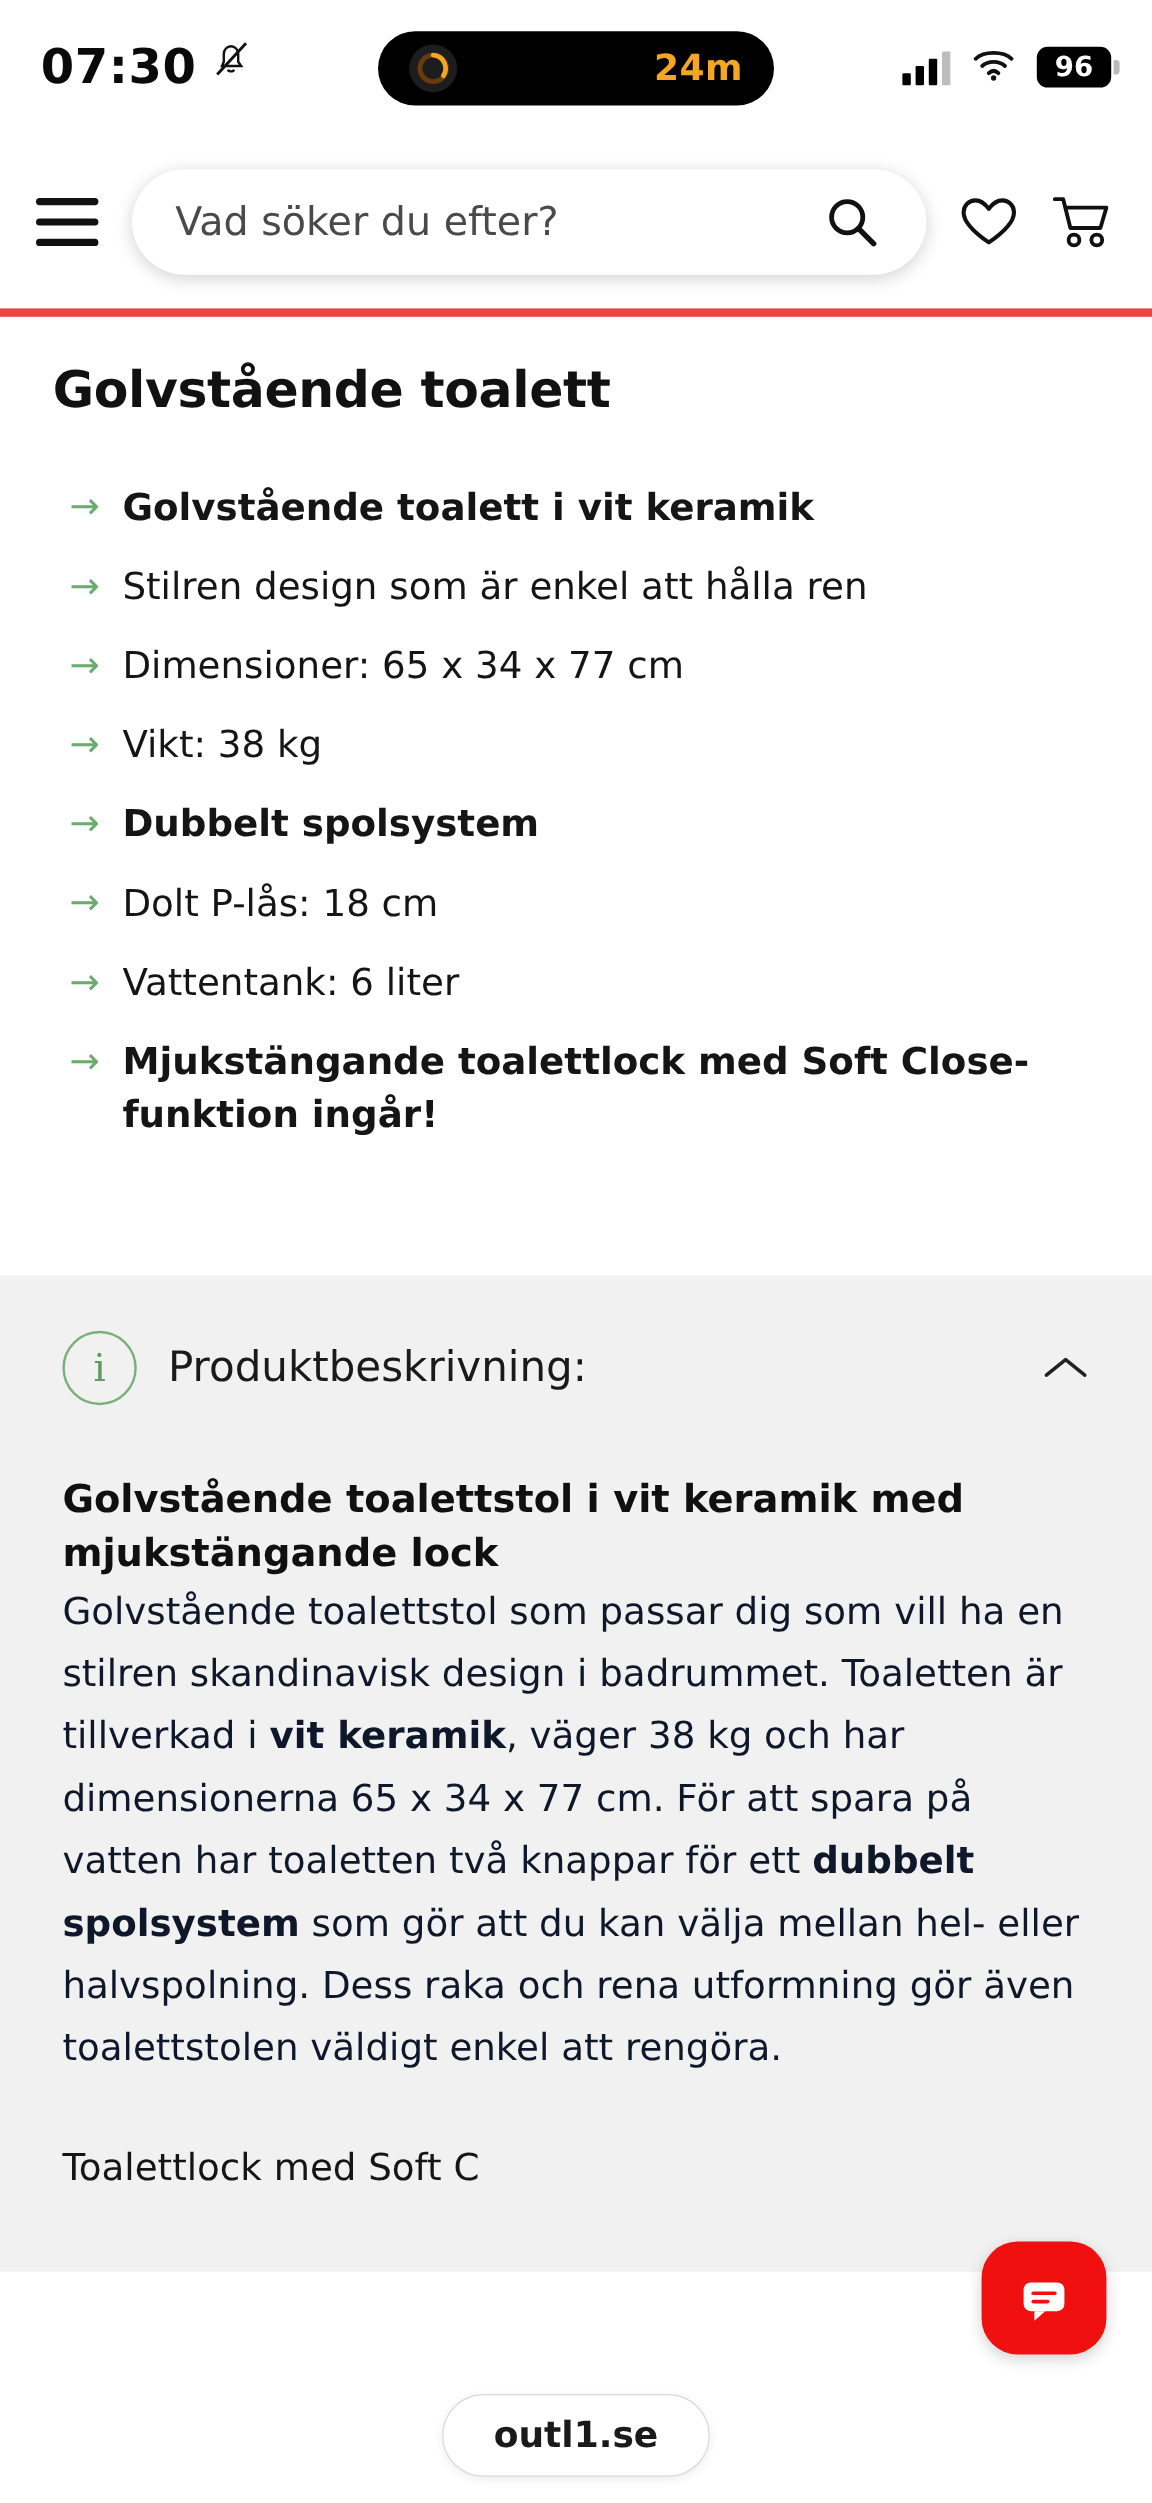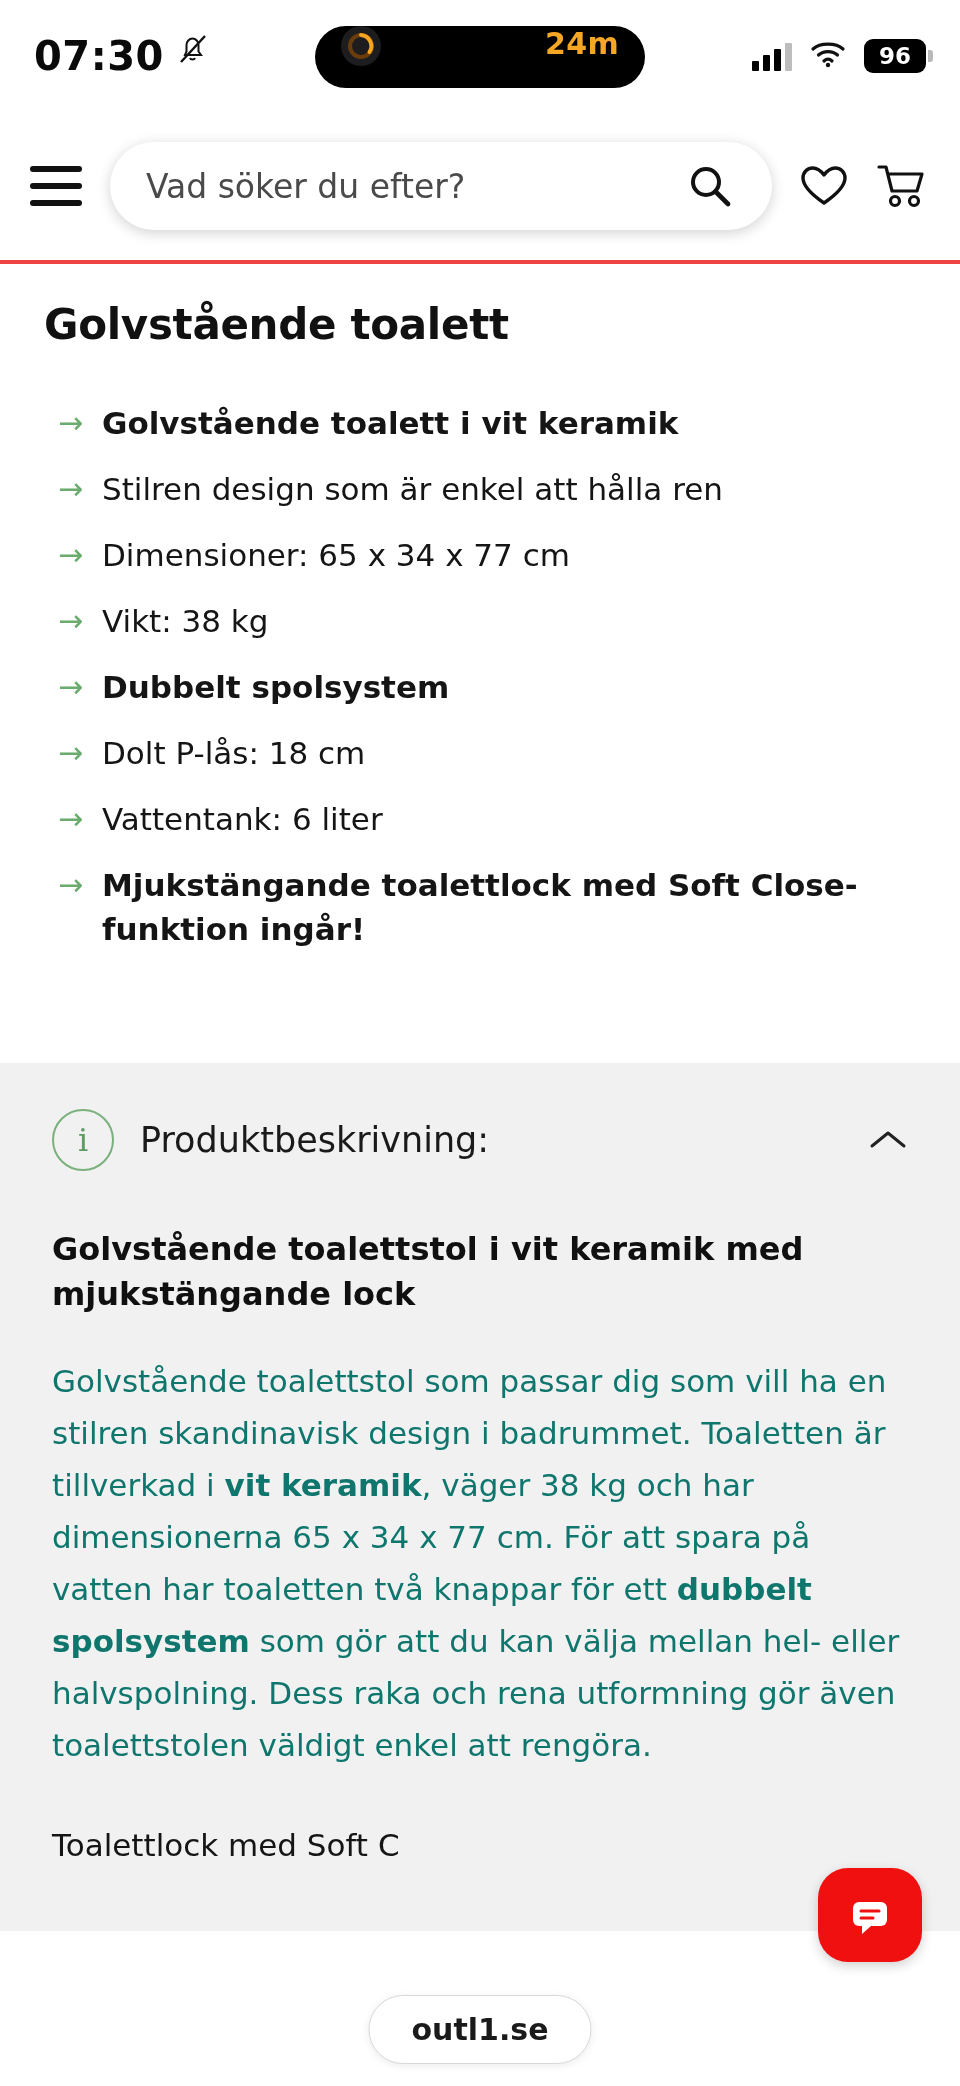"24m" .island { align-items: none -> center }
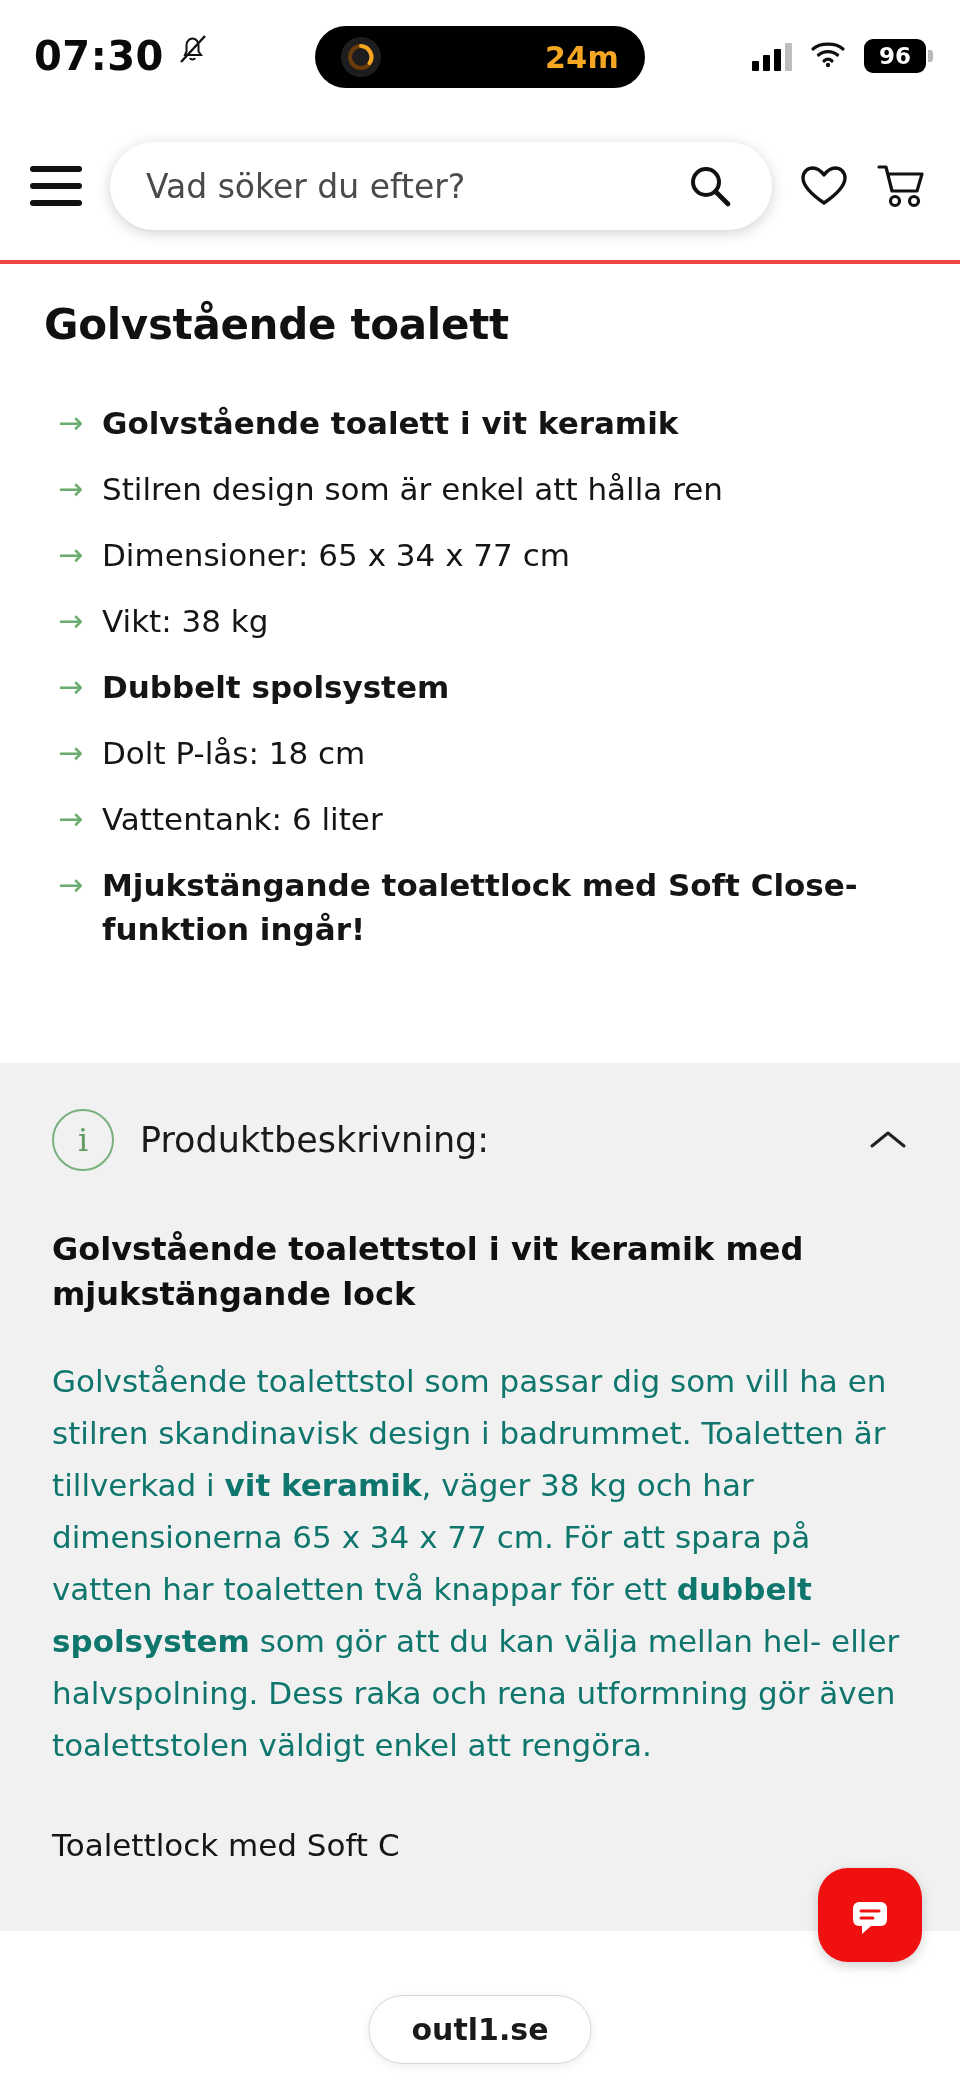"Vad söker du efter?" .header { border-bottom: 4px solid #ef4444 -> 7px solid #ef4444 }
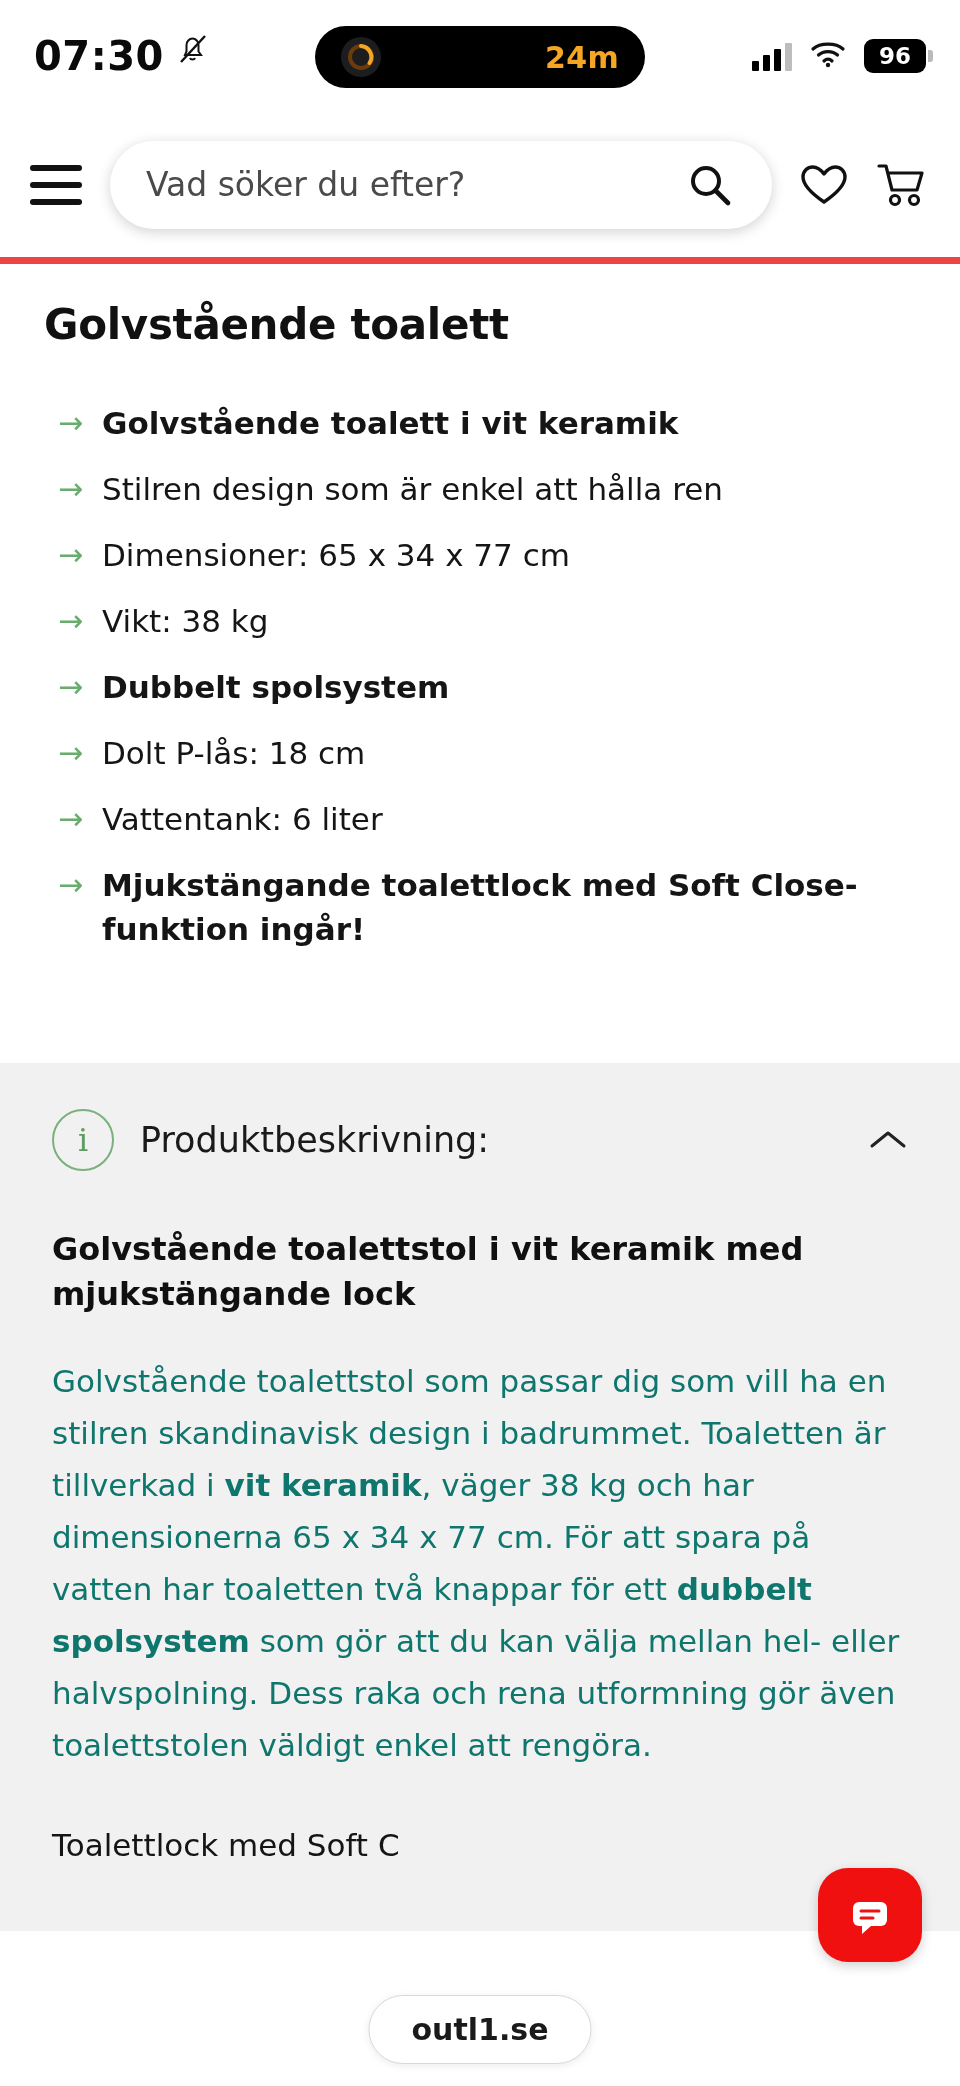"Golvstående toalettstol som passar dig" .desc-body { color: #0f766e -> #0f172a; margin-top: 38px -> none }
